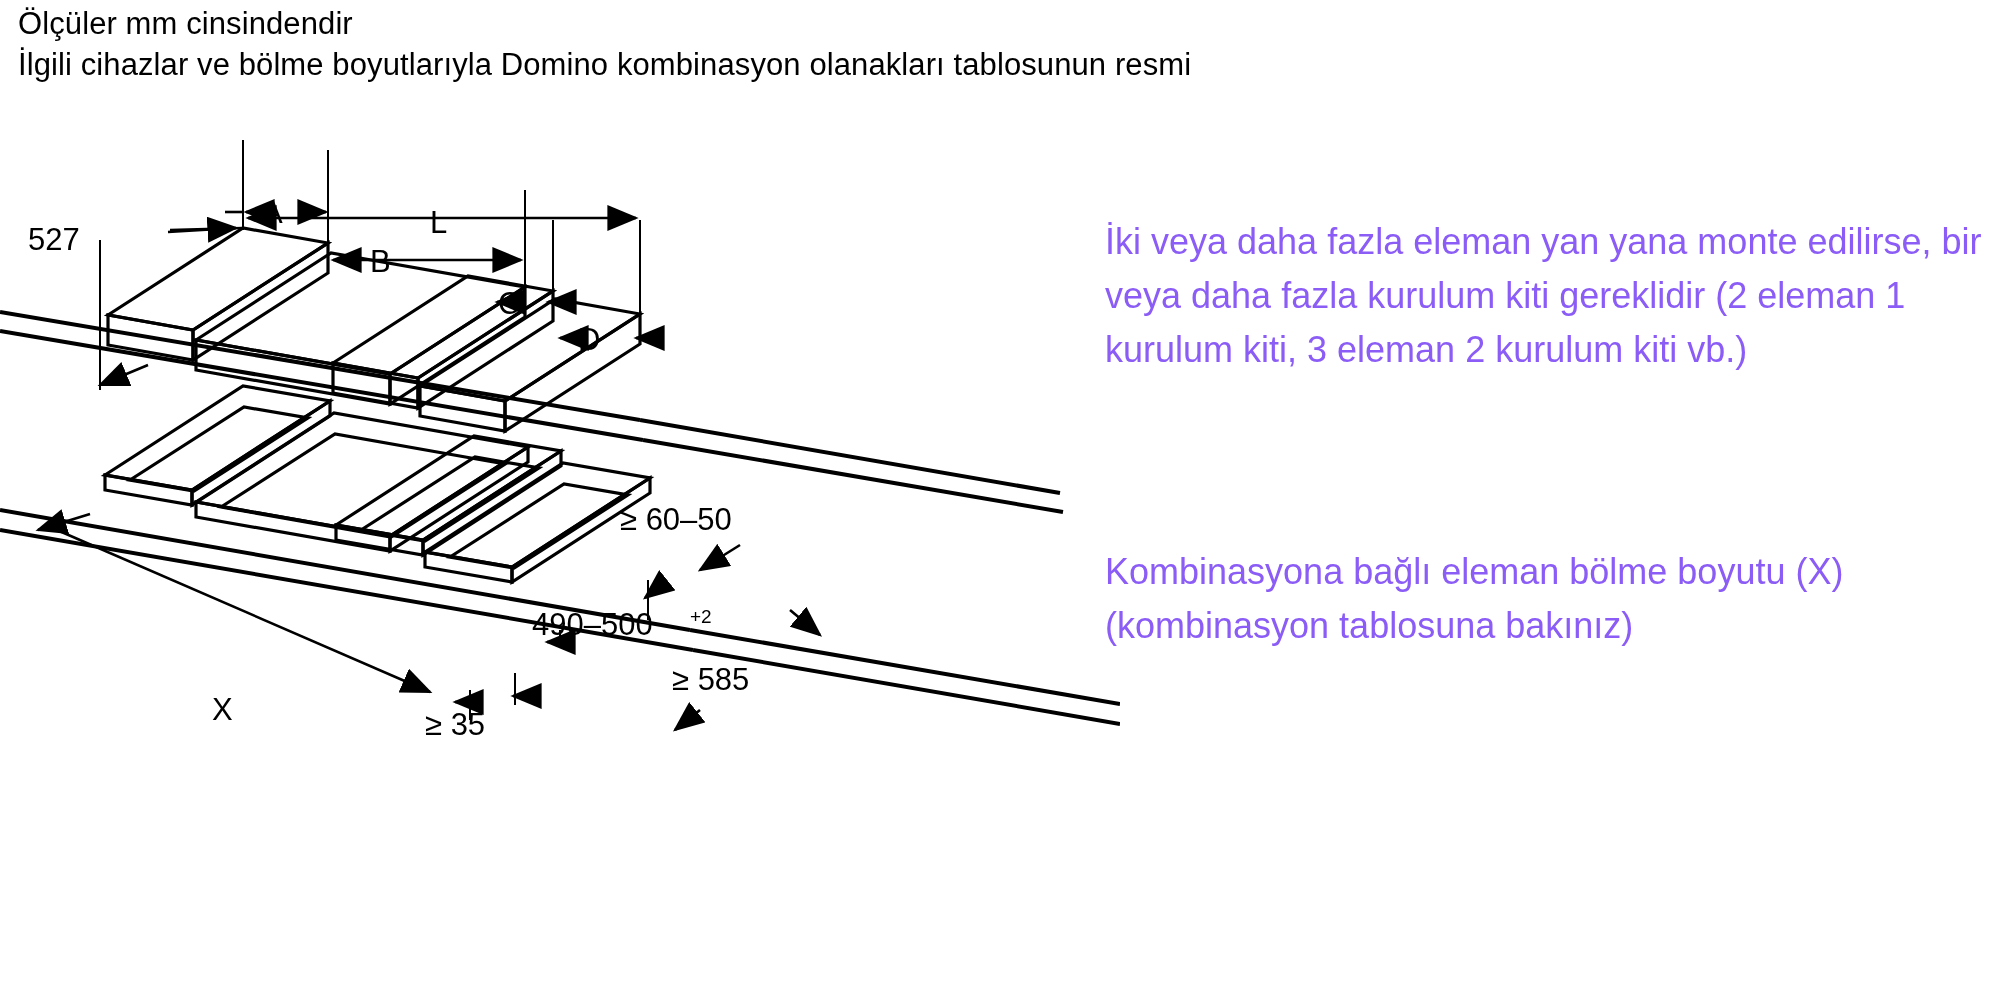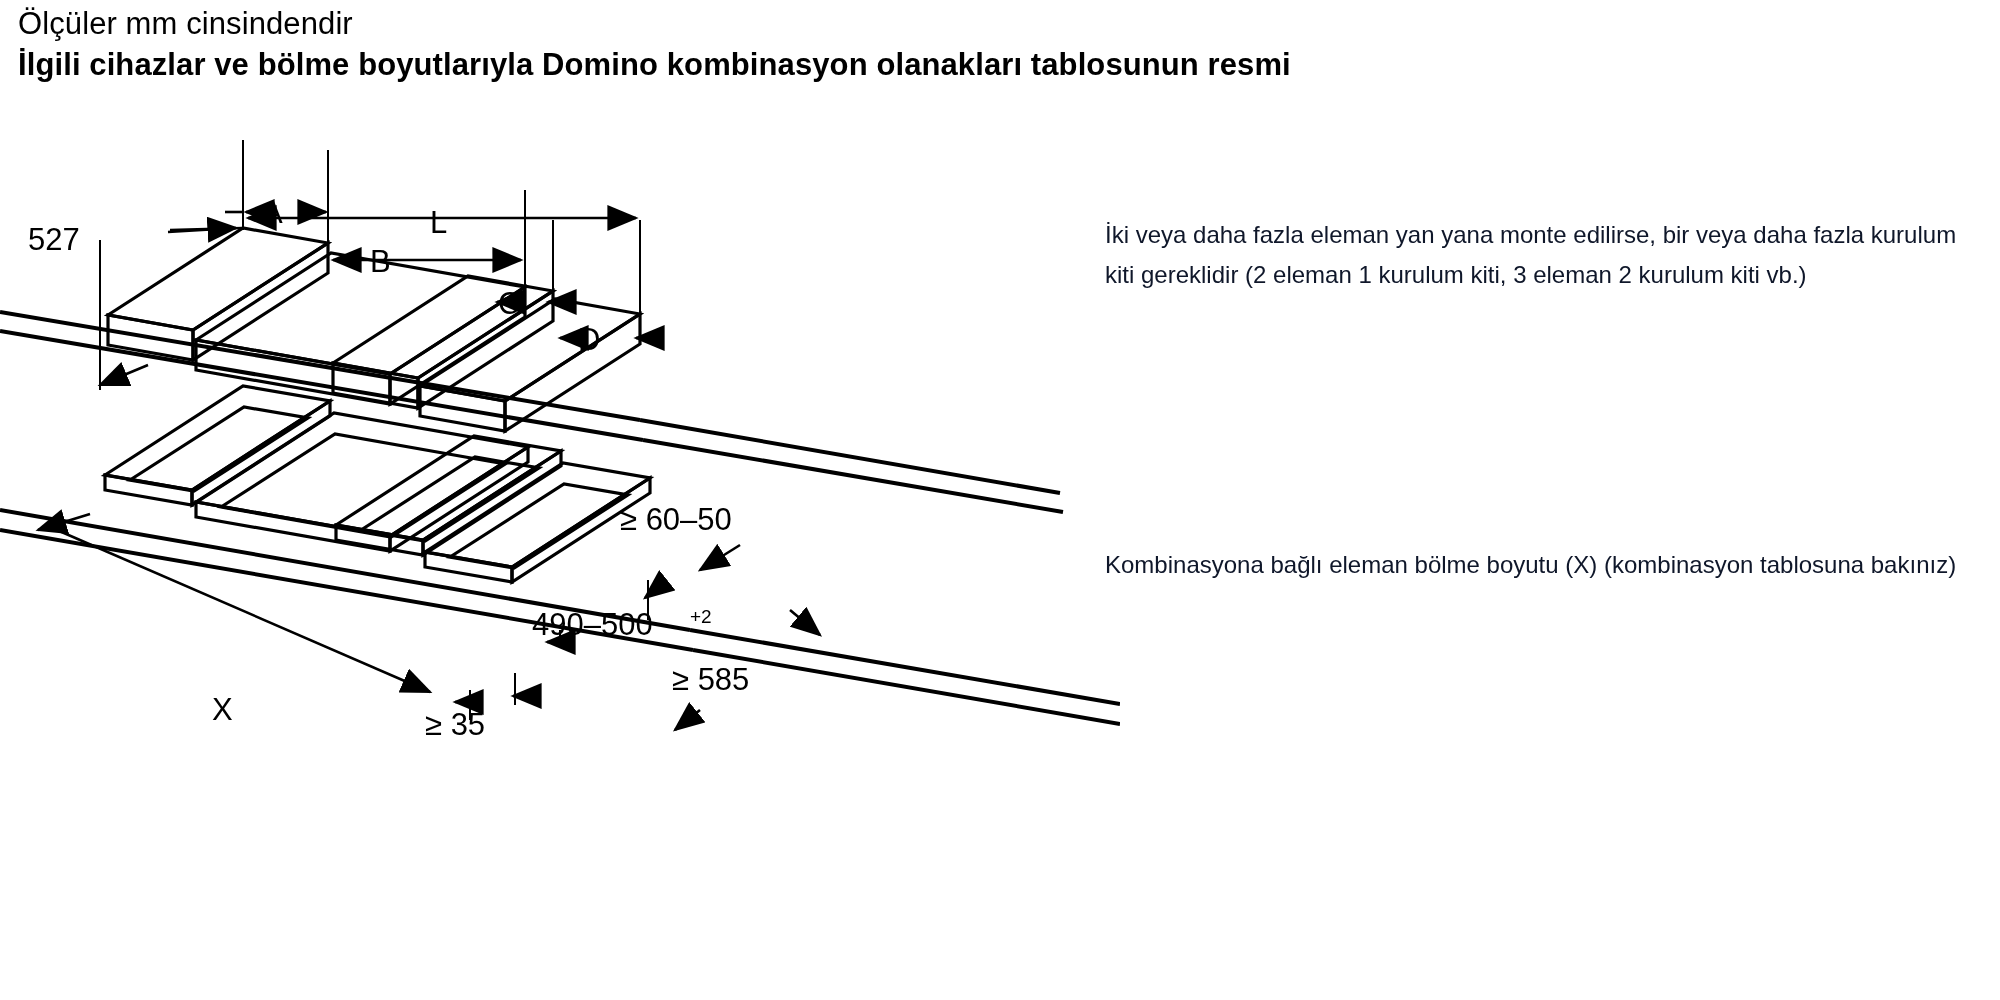"İlgili cihazlar ve bölme boyutlarıyla" #hdr-line2 { font-weight: 700 -> 400 }
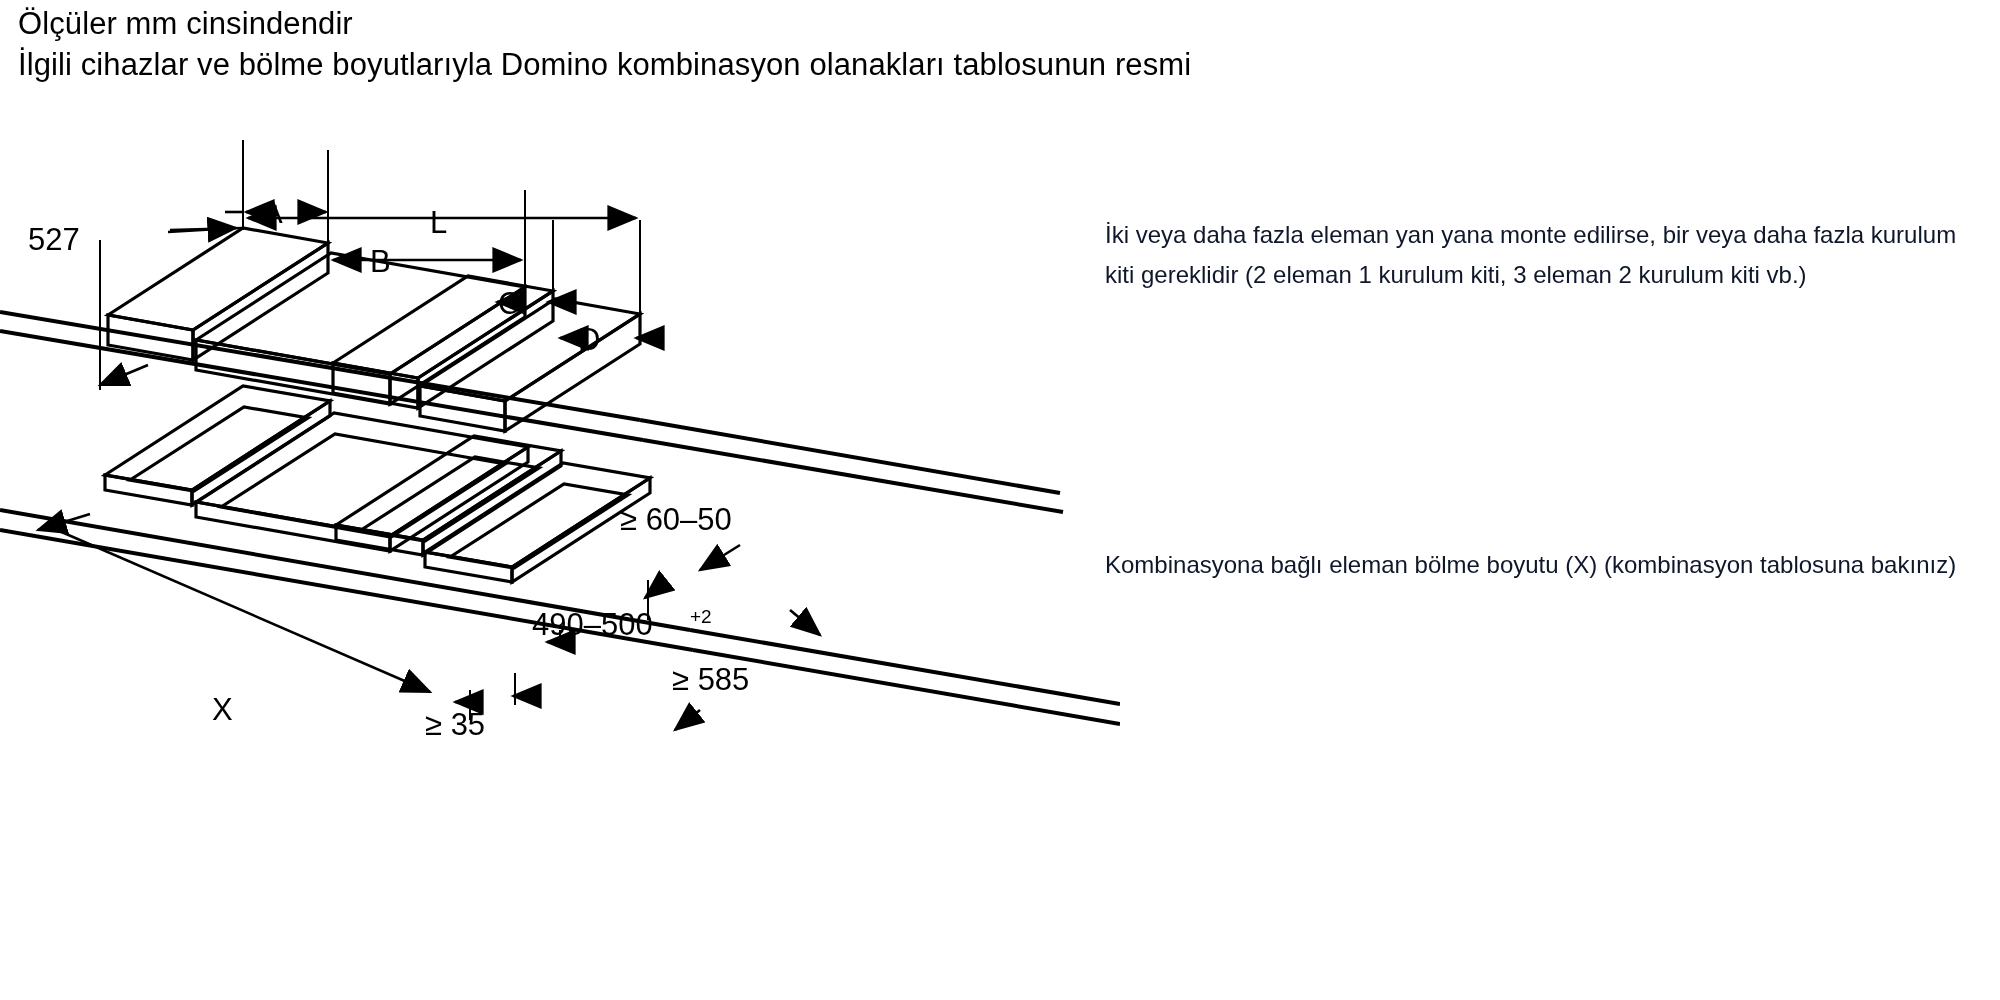"İki veya daha fazla eleman" .side-text { color: #0f172a -> #8b5cf6; font-size: 24px -> 36px; line-height: 40px -> 54px }
